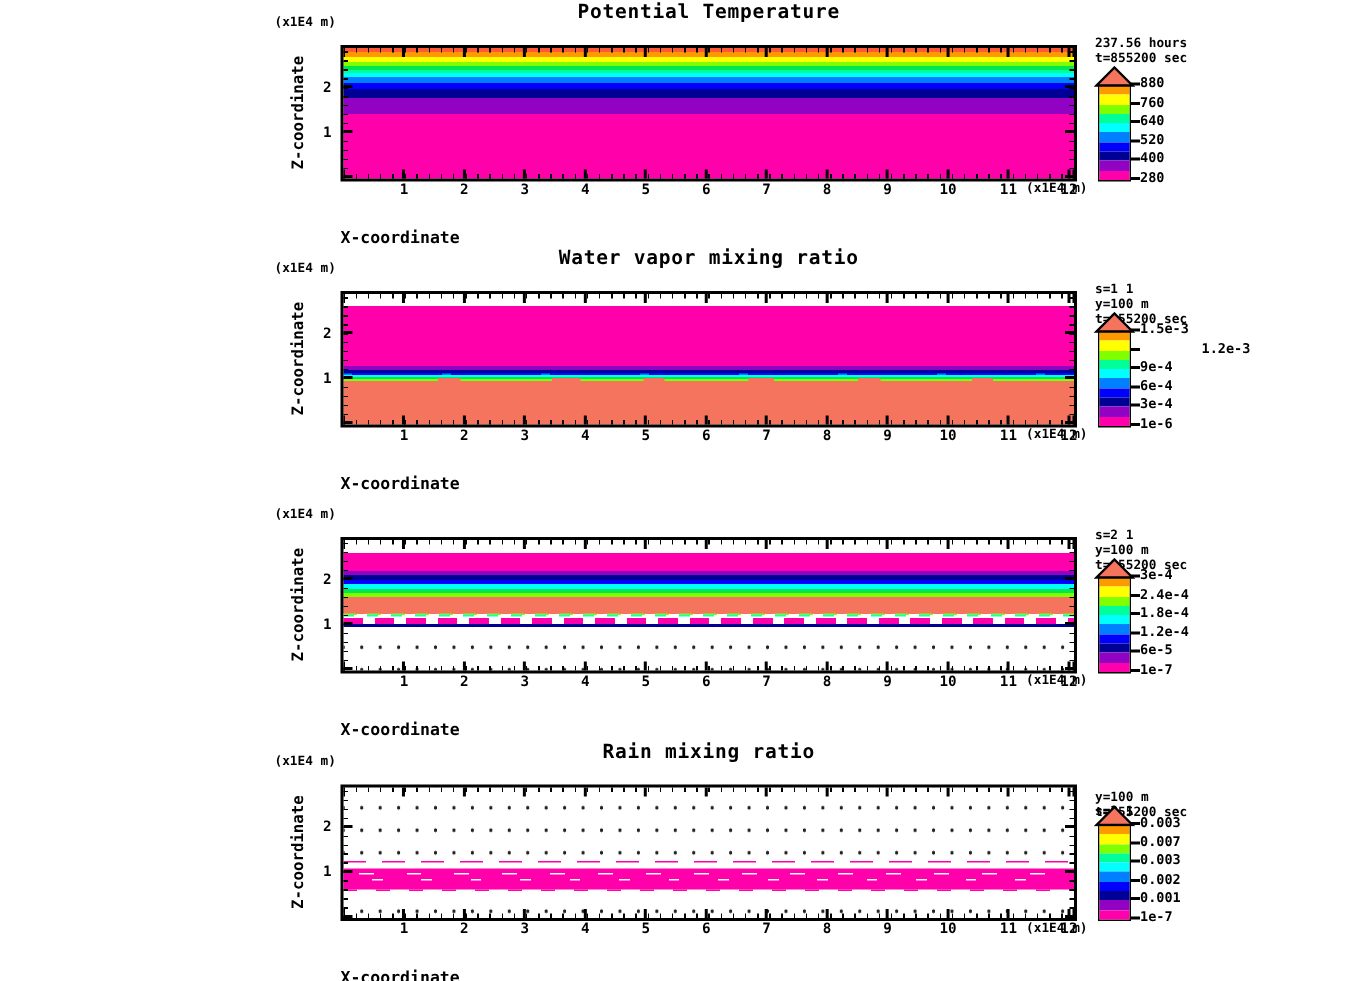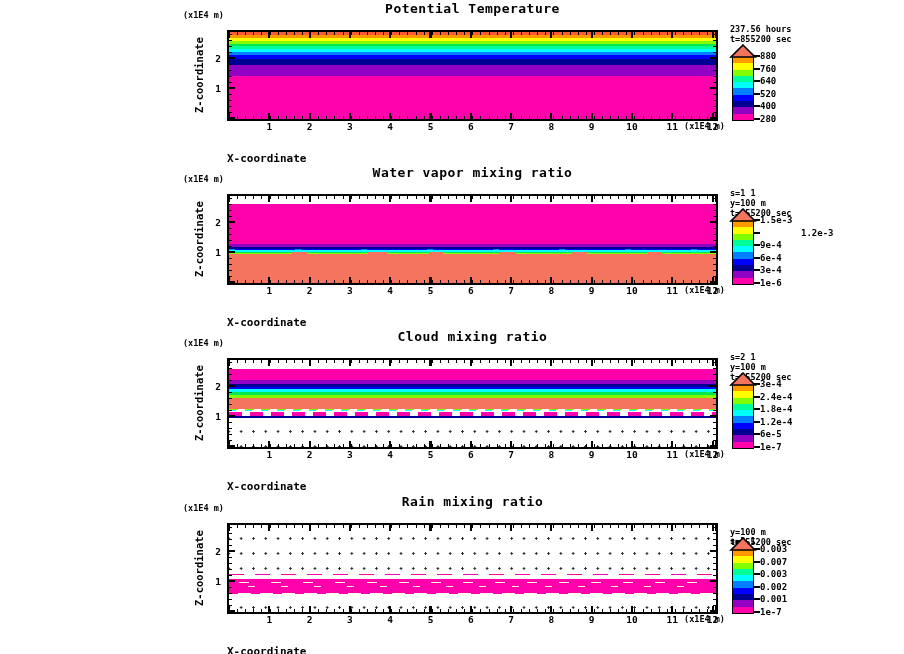"Cloud mixing ratio" h2.title { html: <h2>Cloud mixing ratio</h2> -> none }
